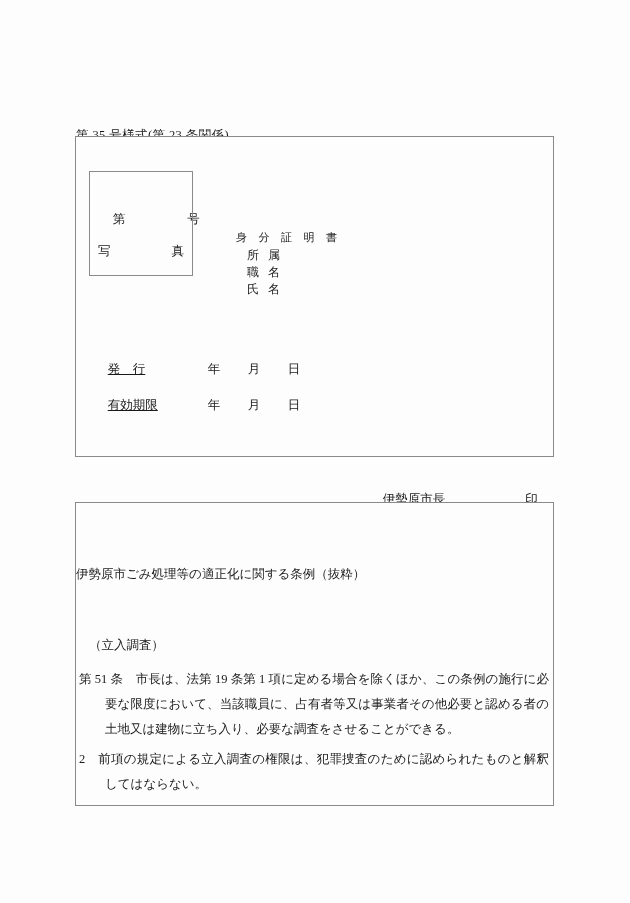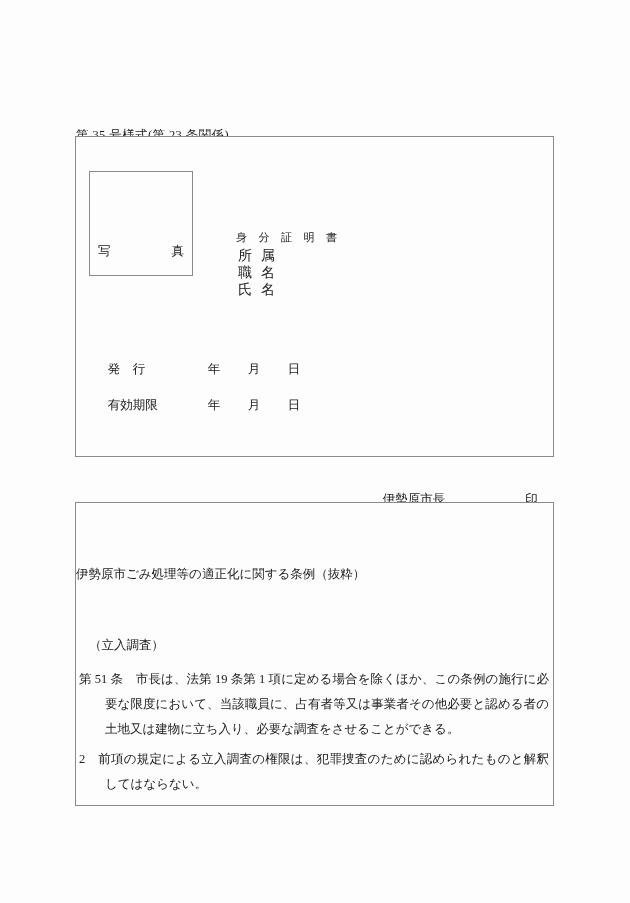"第 号" div.abs { html: none -> <div> <span>第</span><span></span><span>号</span> </div> }
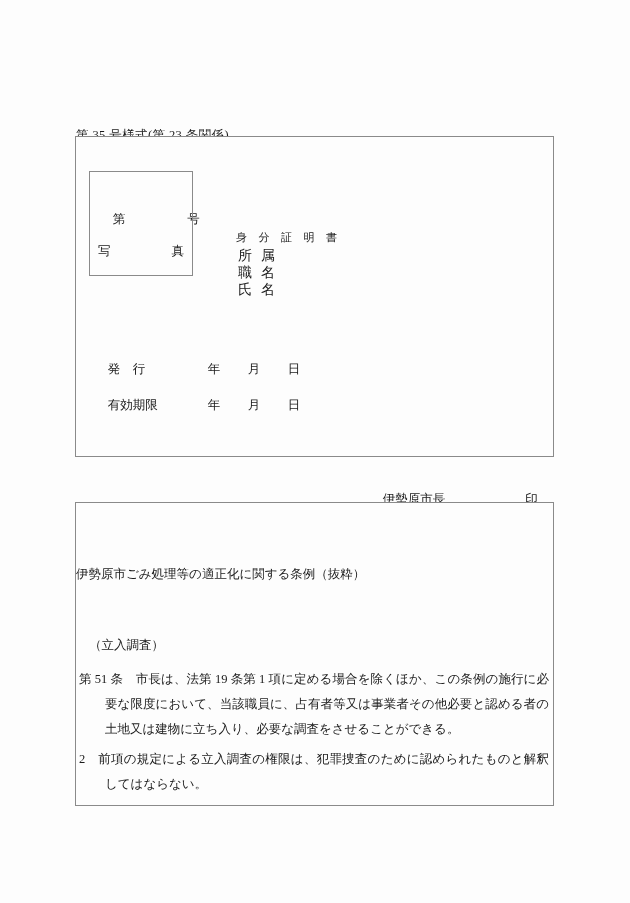"所属" .field-row { font-size: 14px -> 12px; left: 162px -> 171px }
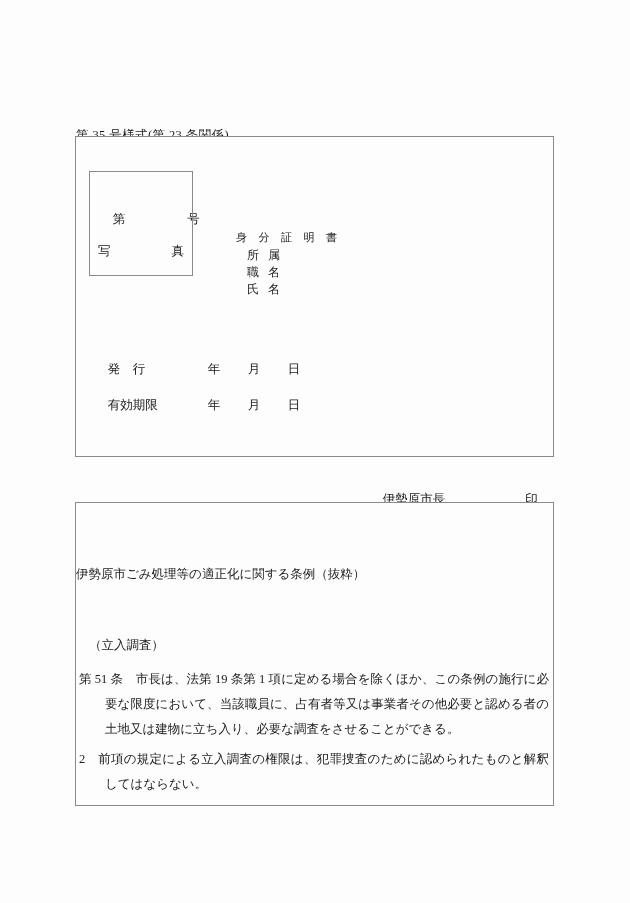"発 行" .issue-row .lbl, .expiry-row .lbl { text-decoration: none -> underline }
